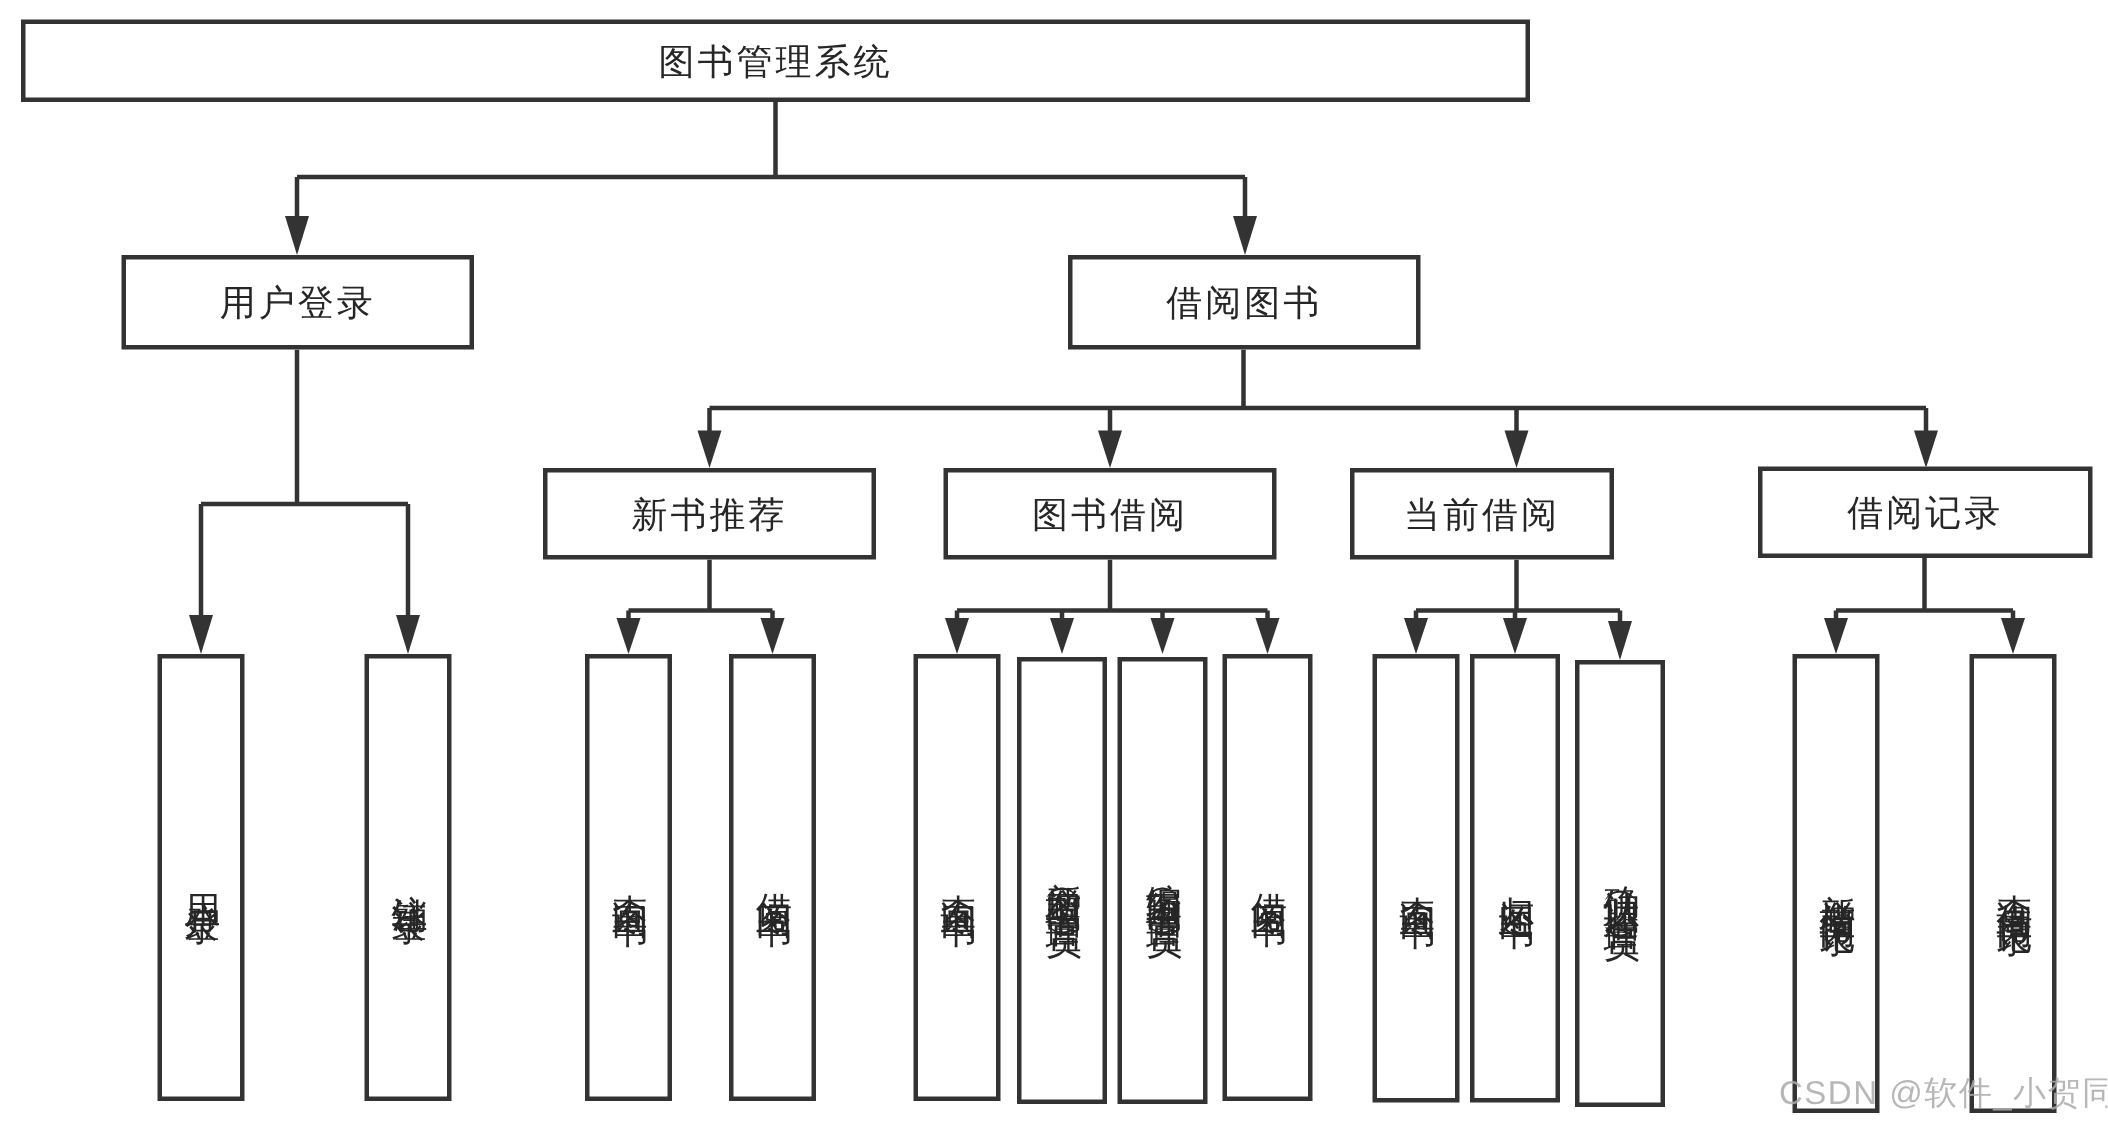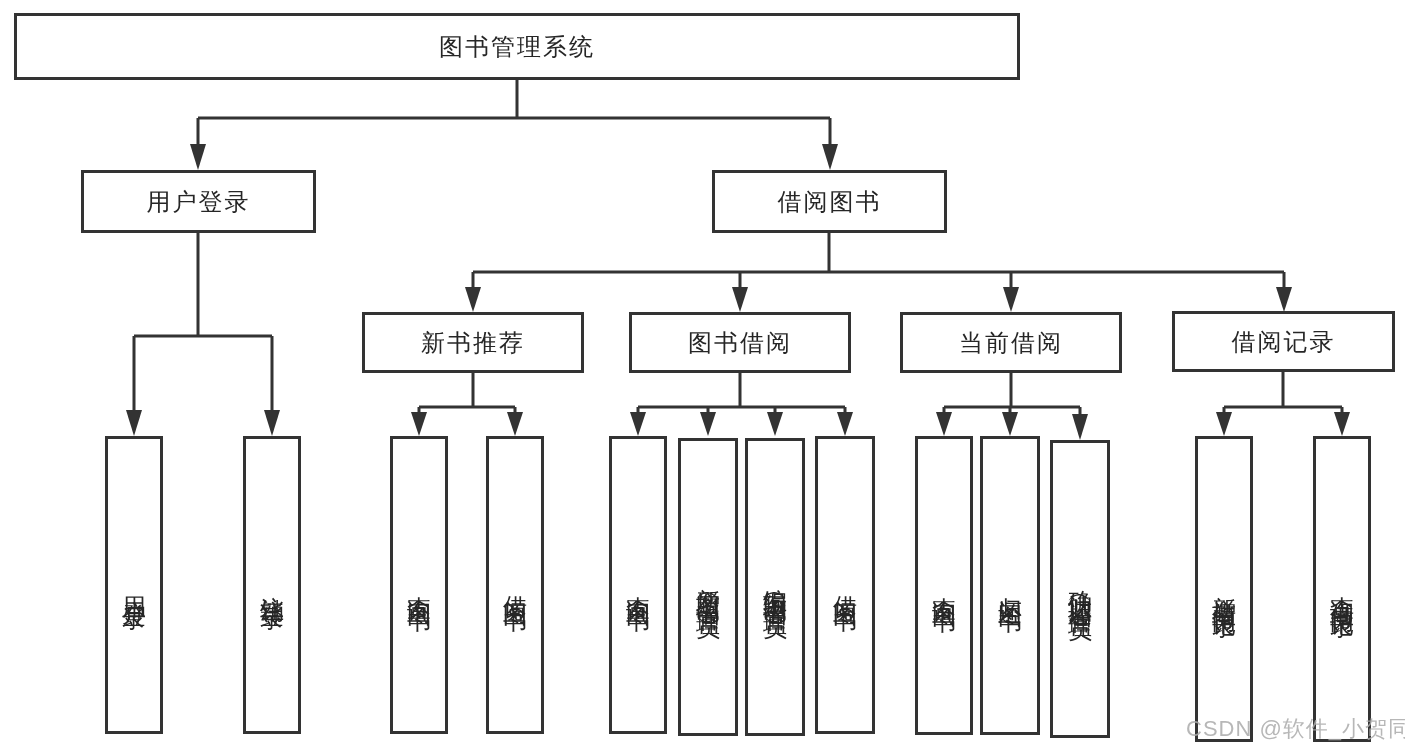"图书管理系统" div.node { height: 67px -> 55px }
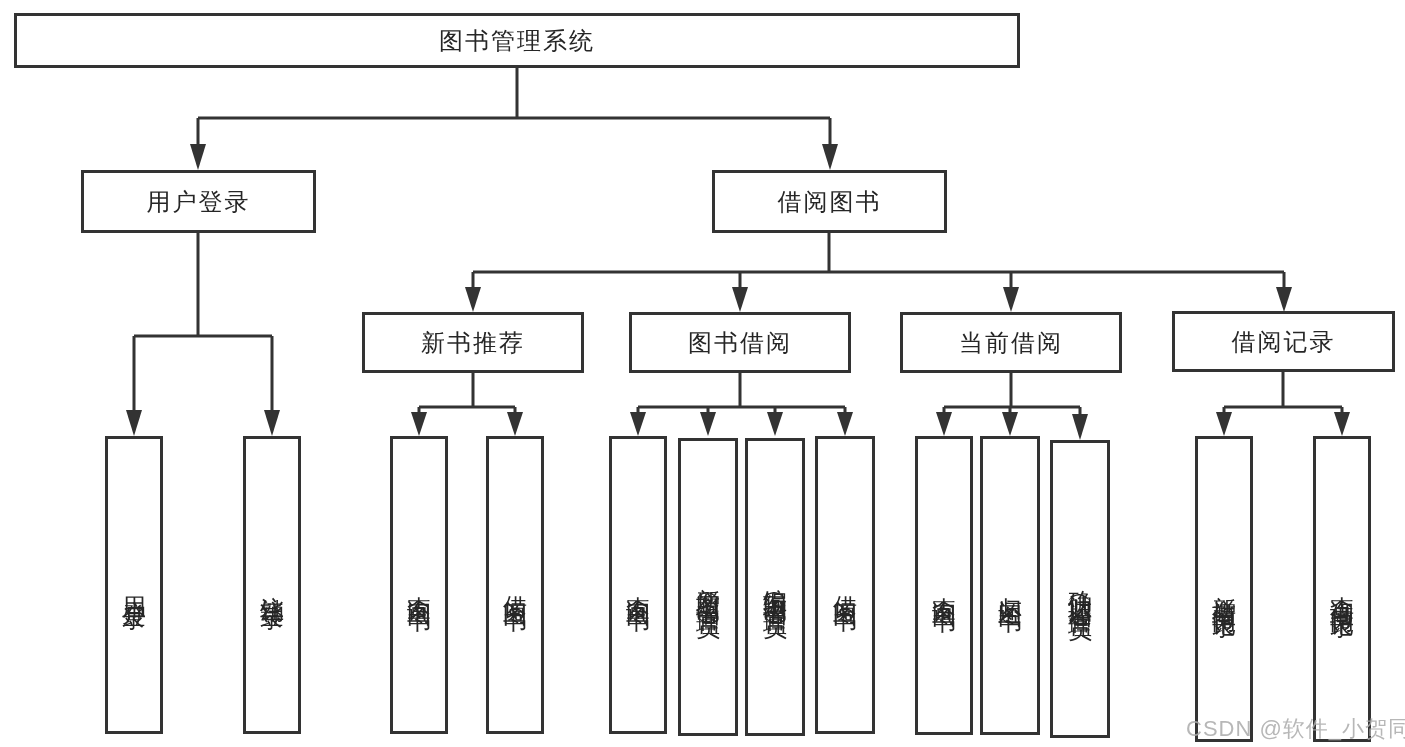"当前借阅" div.node { width: 222px -> 176px }
